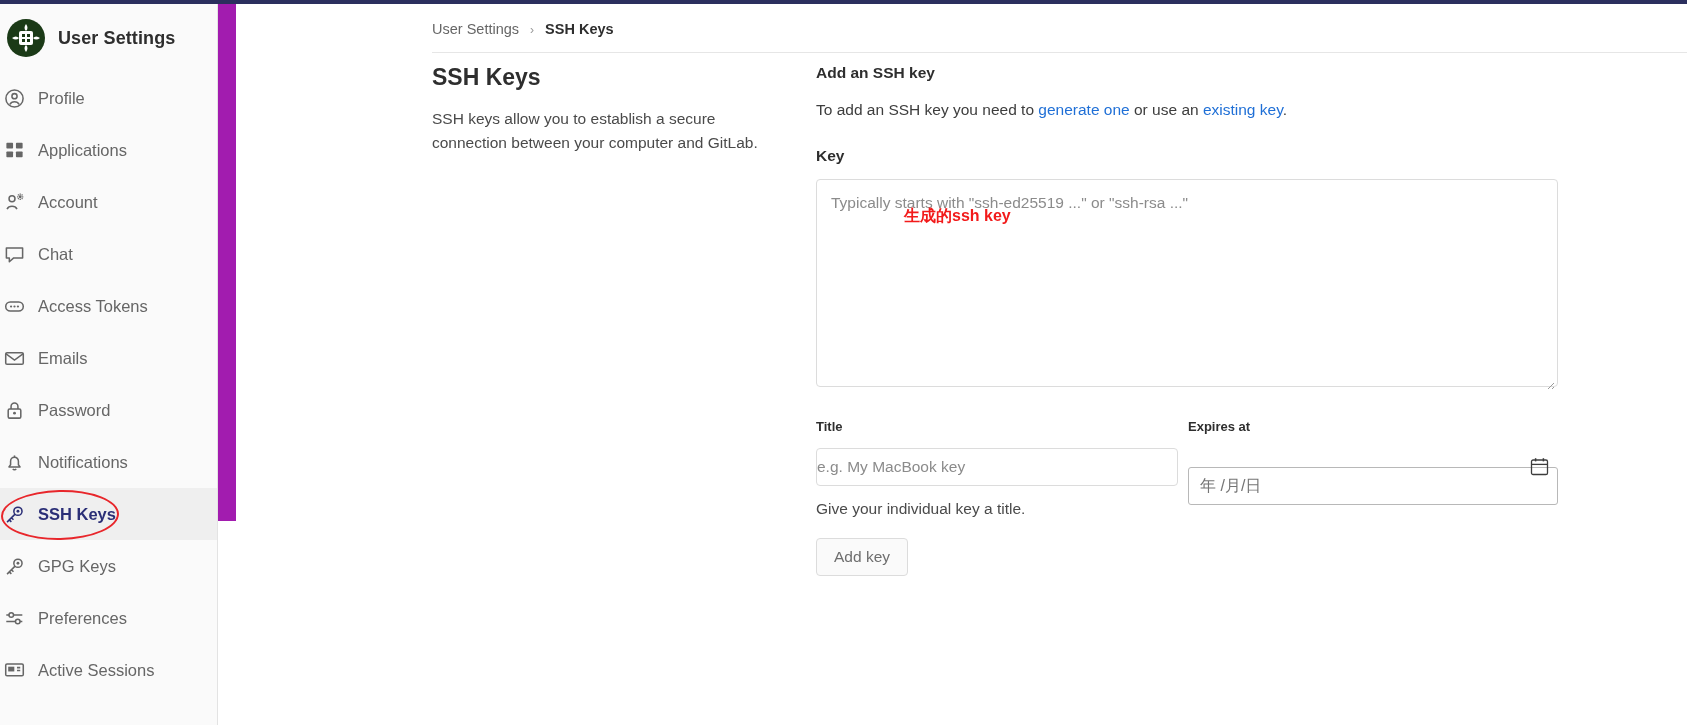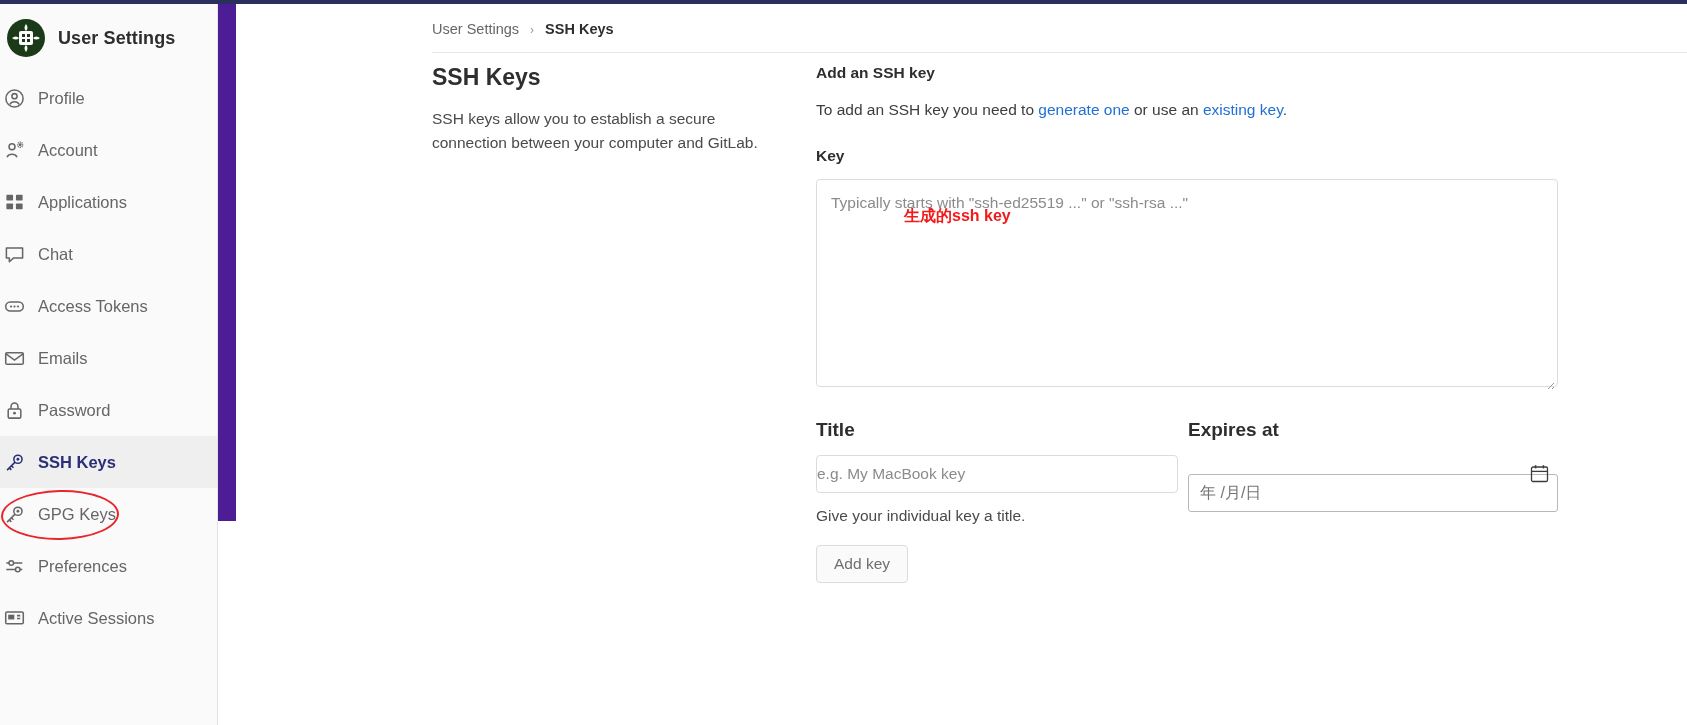"User Settings" #app { background: #4c1d95 -> #a21caf }
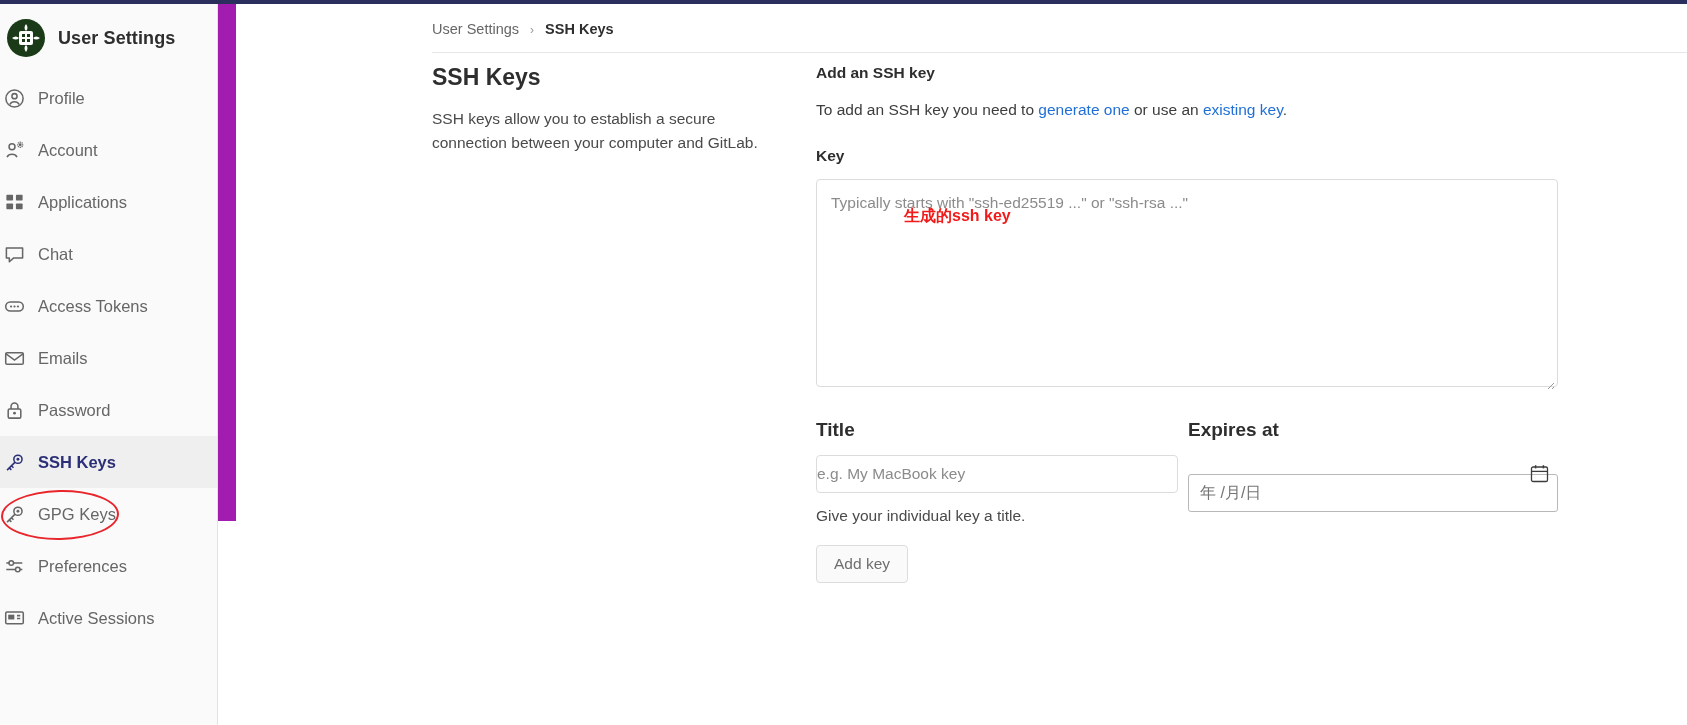"Account" li.nav-item { order: before "Applications" -> after "Applications" }
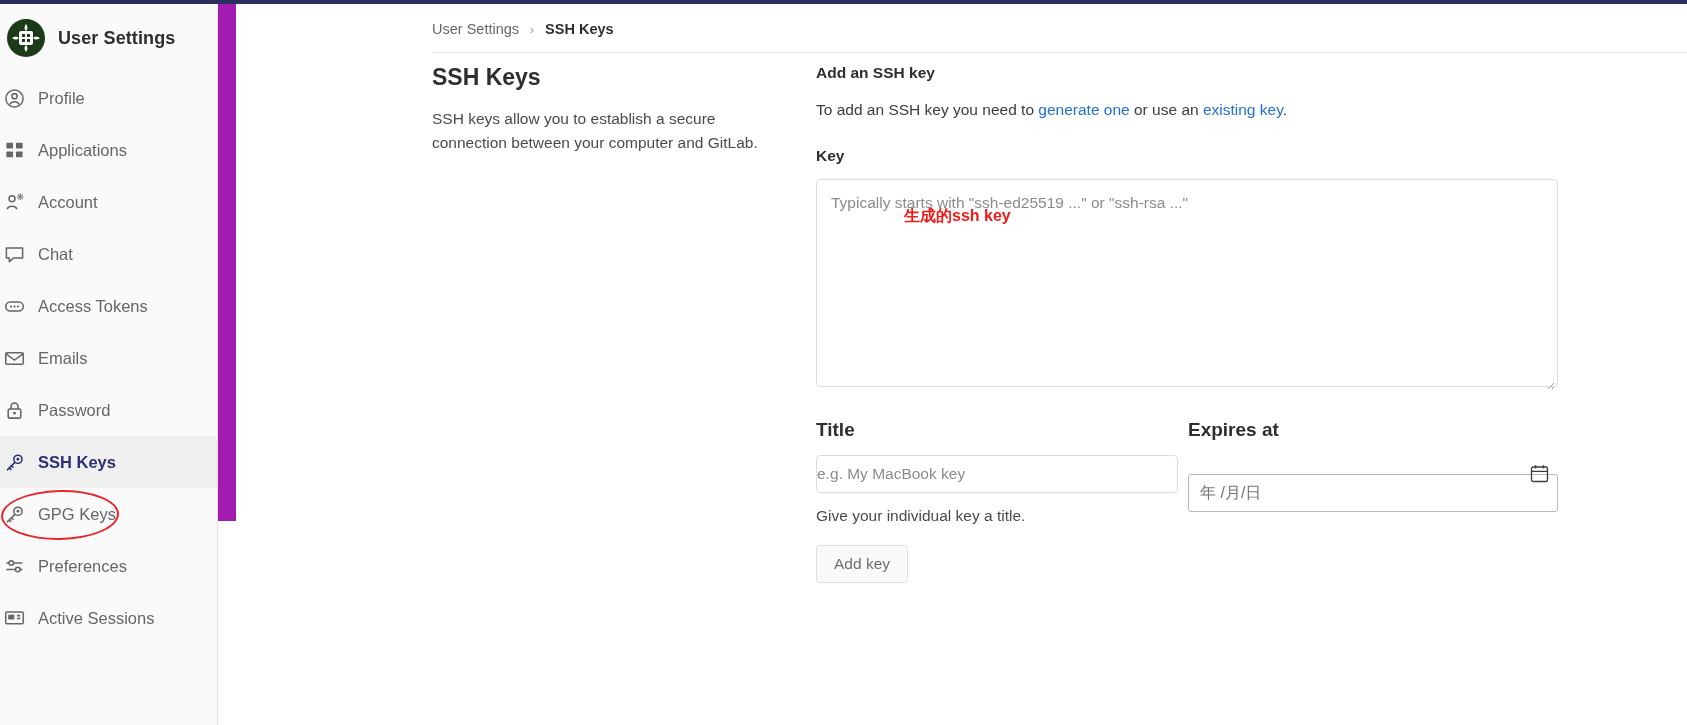"Title" .fld-lbl { font-size: 19px -> 13px }
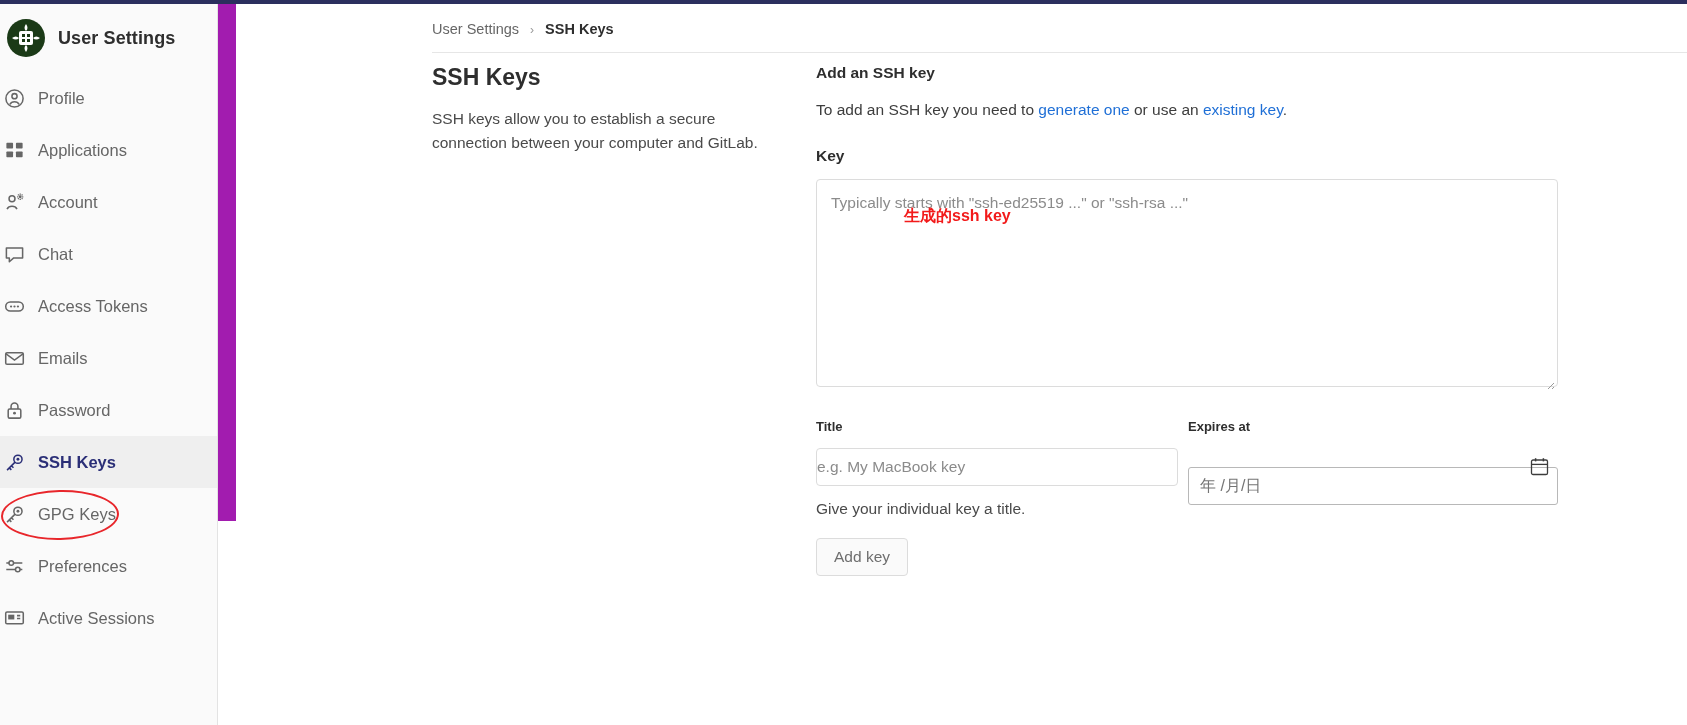"Notifications" li.nav-item { html: none -> <li> <span> <svg> <path></path> <path></path> <path></path> </svg> </span> <span>Notifications</span> </li> }
